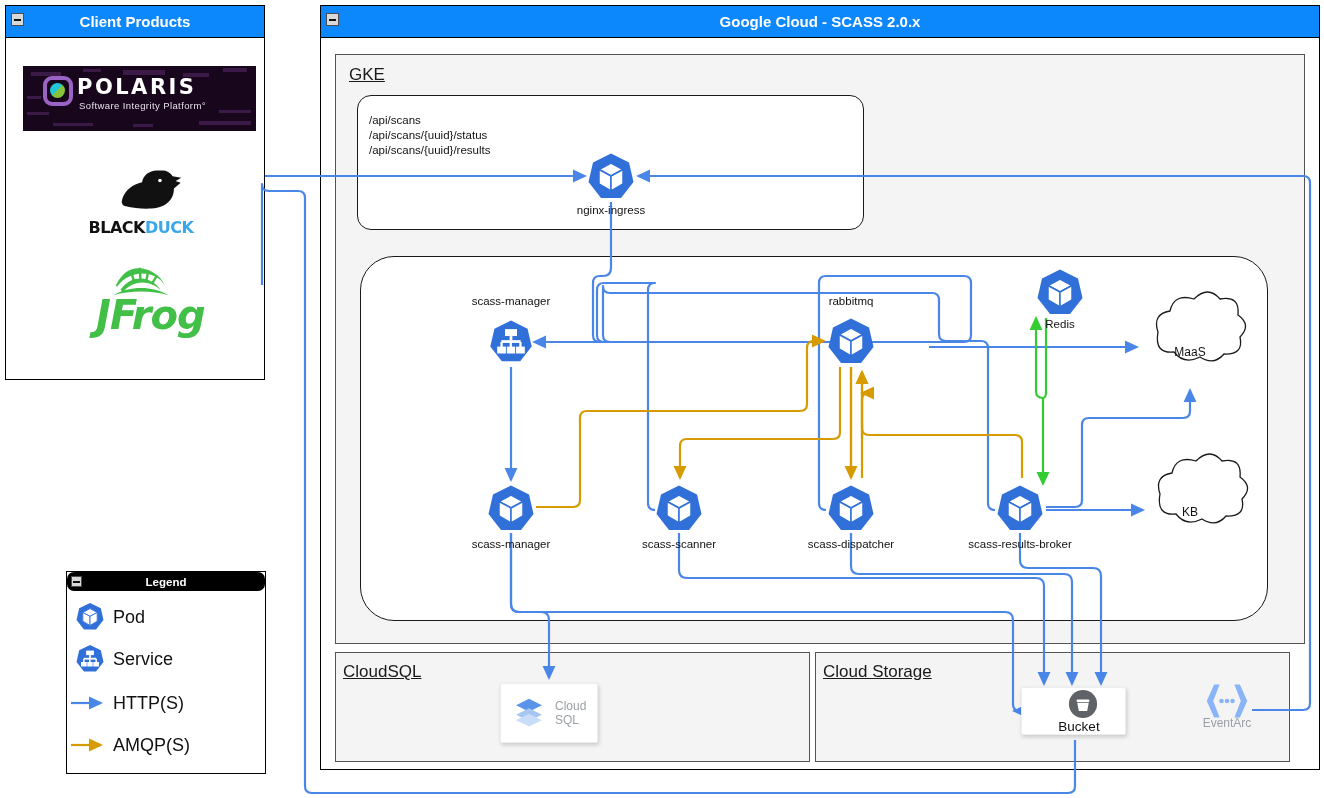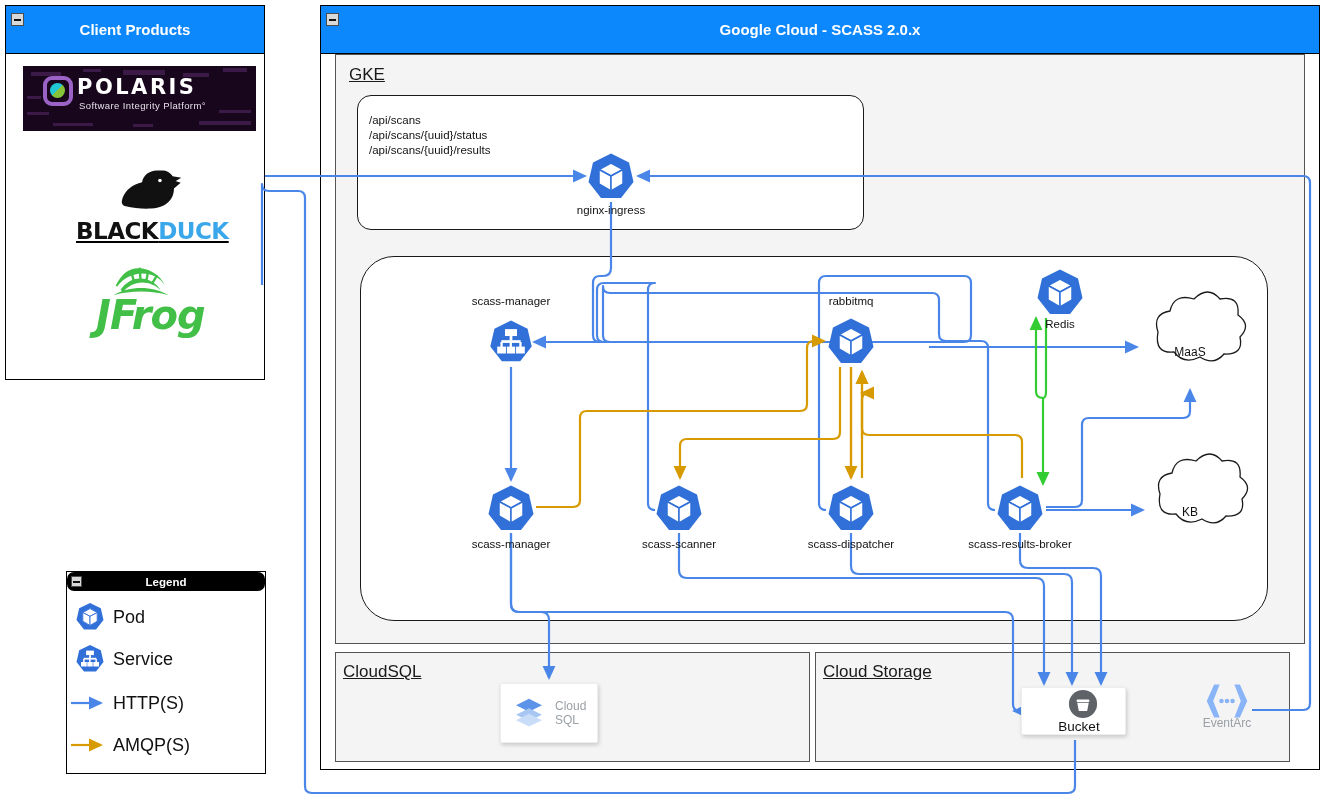"Client Products" .panel-title { height: 48px -> 32px }
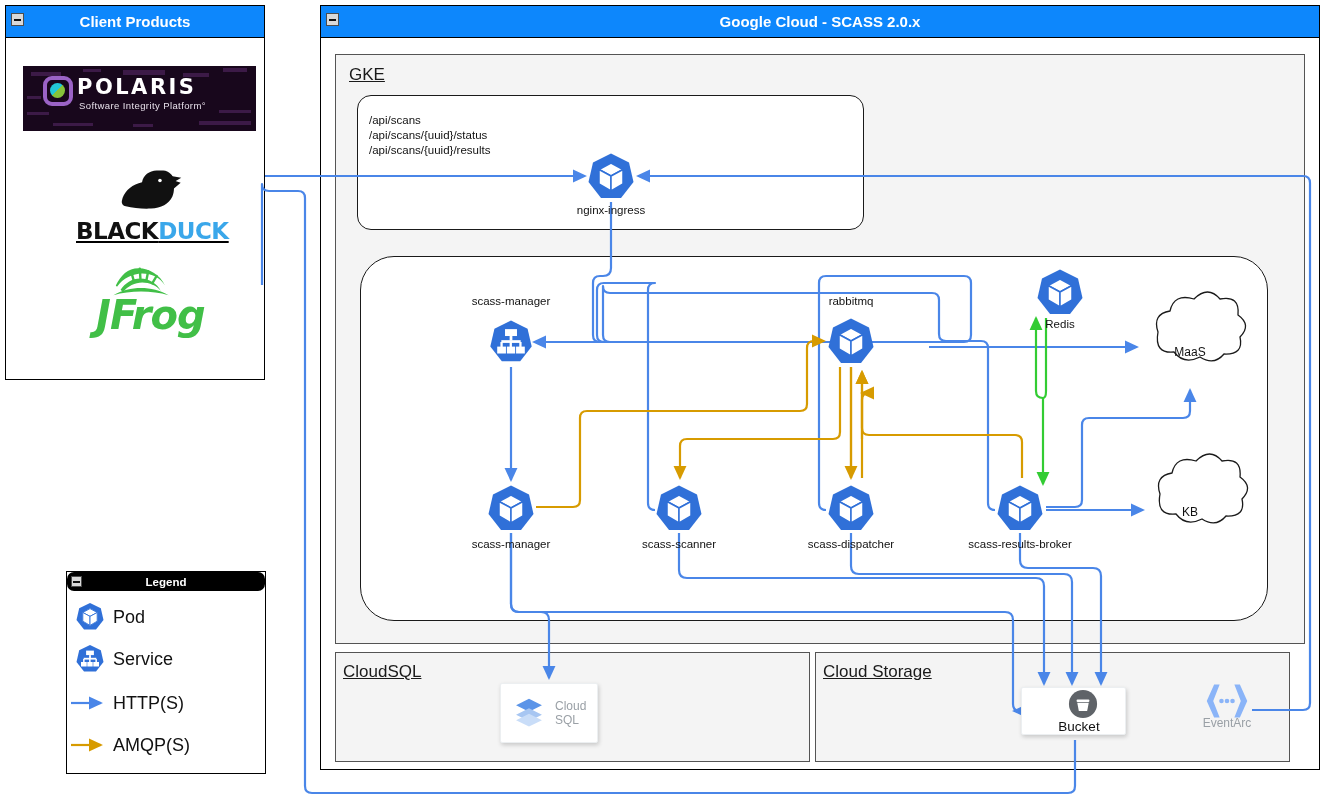"BLACKDUCK" .bdtext { font-size: 23px -> 16px; text-decoration: underline -> none }
